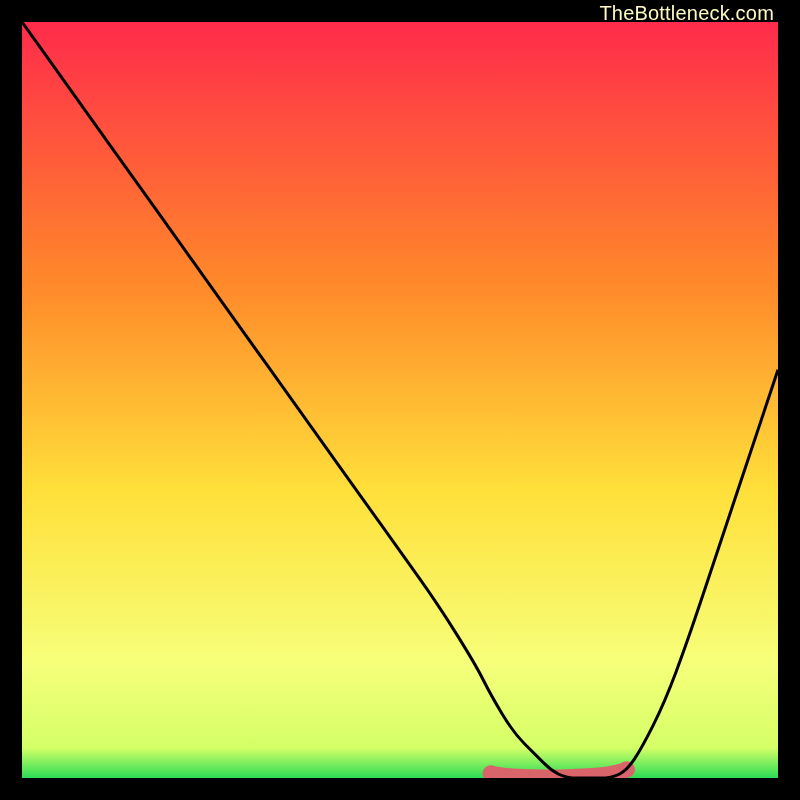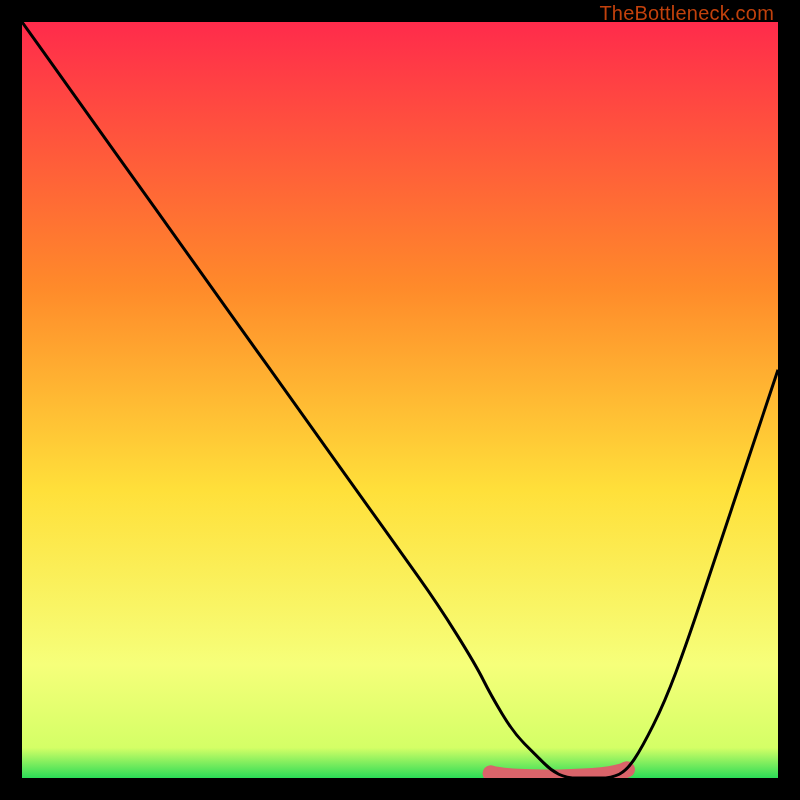"TheBottleneck.com" .watermark { color: #c2410c -> #fef9c3 }
